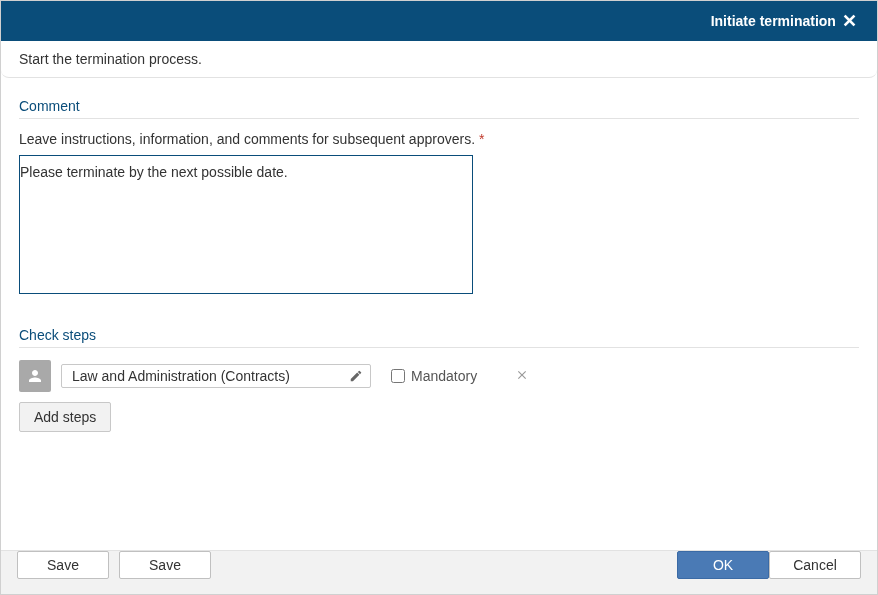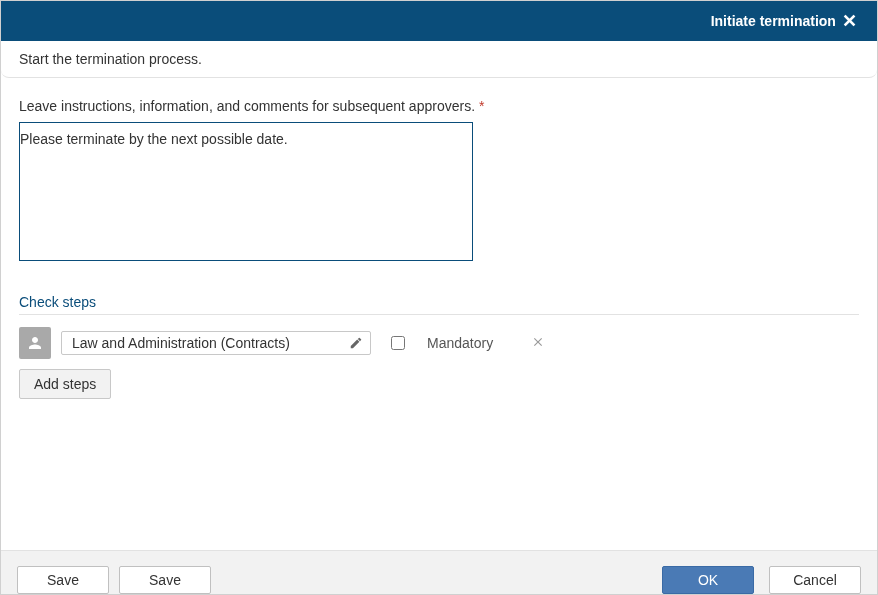"Comment" div.section-title { html: none -> <div>Comment</div> }
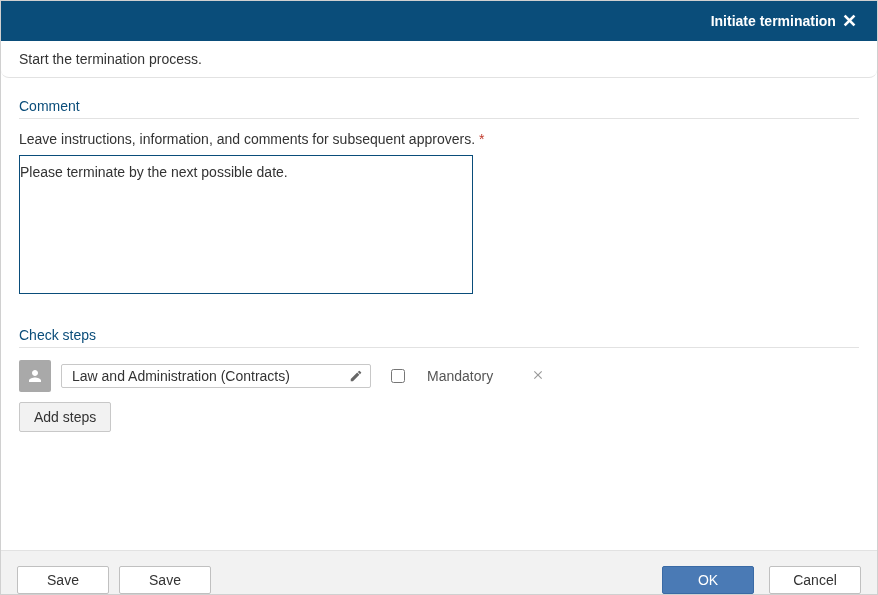"Mandatory" .checkbox-wrap { gap: 22px -> 6px }
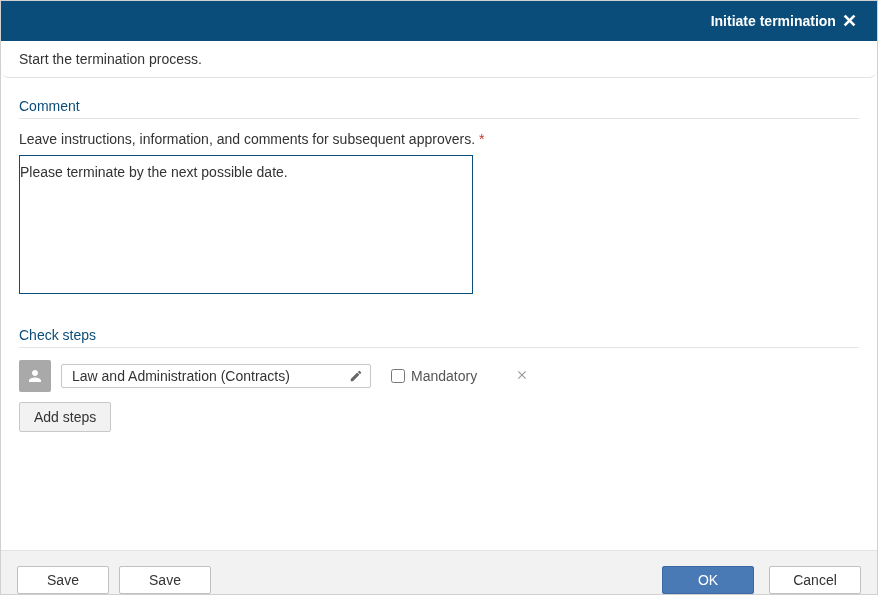"Save" .footer { align-items: flex-end -> flex-start }
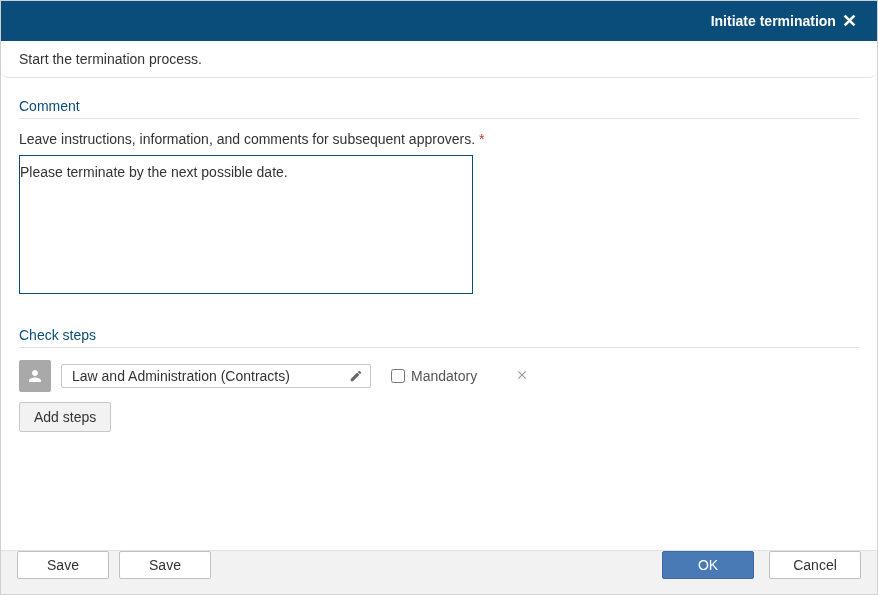"OK" .footer .right-buttons { gap: 15px -> 0 }
